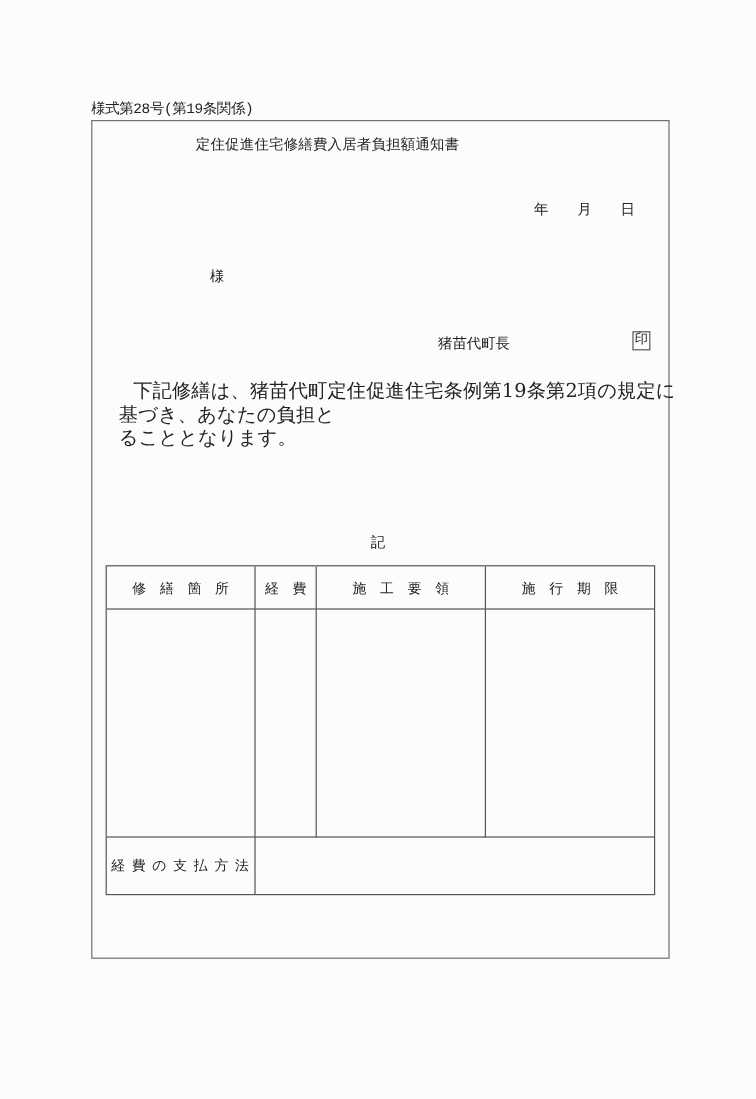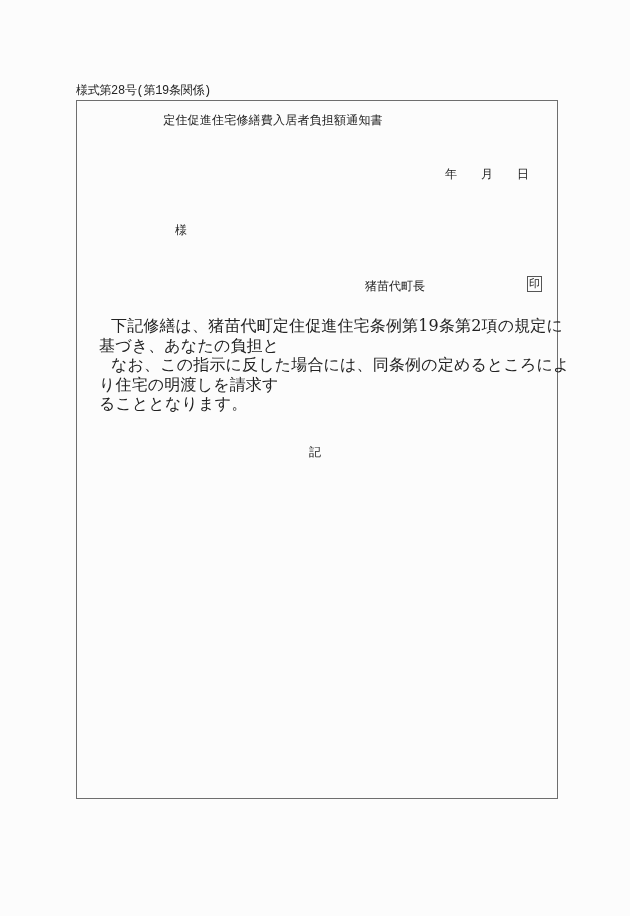"なお、この指示に反した場合には、同条例の定めるところにより住宅の明渡しを請求す" p { html: <p>なお、この指示に反した場合には、同条例の定めるところにより住宅の明渡しを請求す</p> -> none }
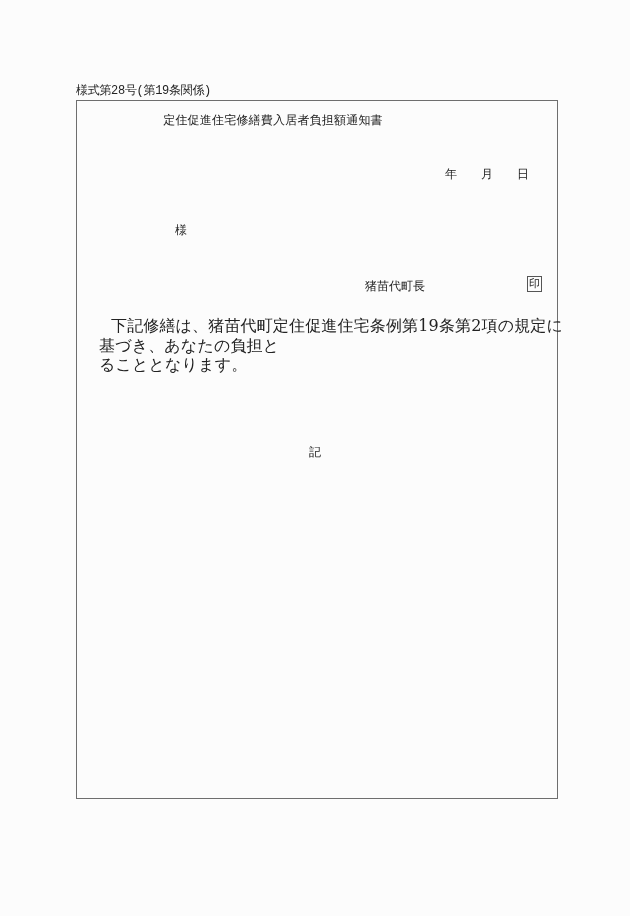"修 繕 箇 所" div.tbl { html: none -> <div> <div></div> <div></div> <div></div> <div></div> <div></div> <div>修 繕 箇 所</div> <div>経 費</div> <div>施 工 要 領</div> <div>施 行 期 限</div> <div></div> <div></div> <div></div> <div></div> <div>経 費 の 支 払 方 法</div> <div></div> </div> }
